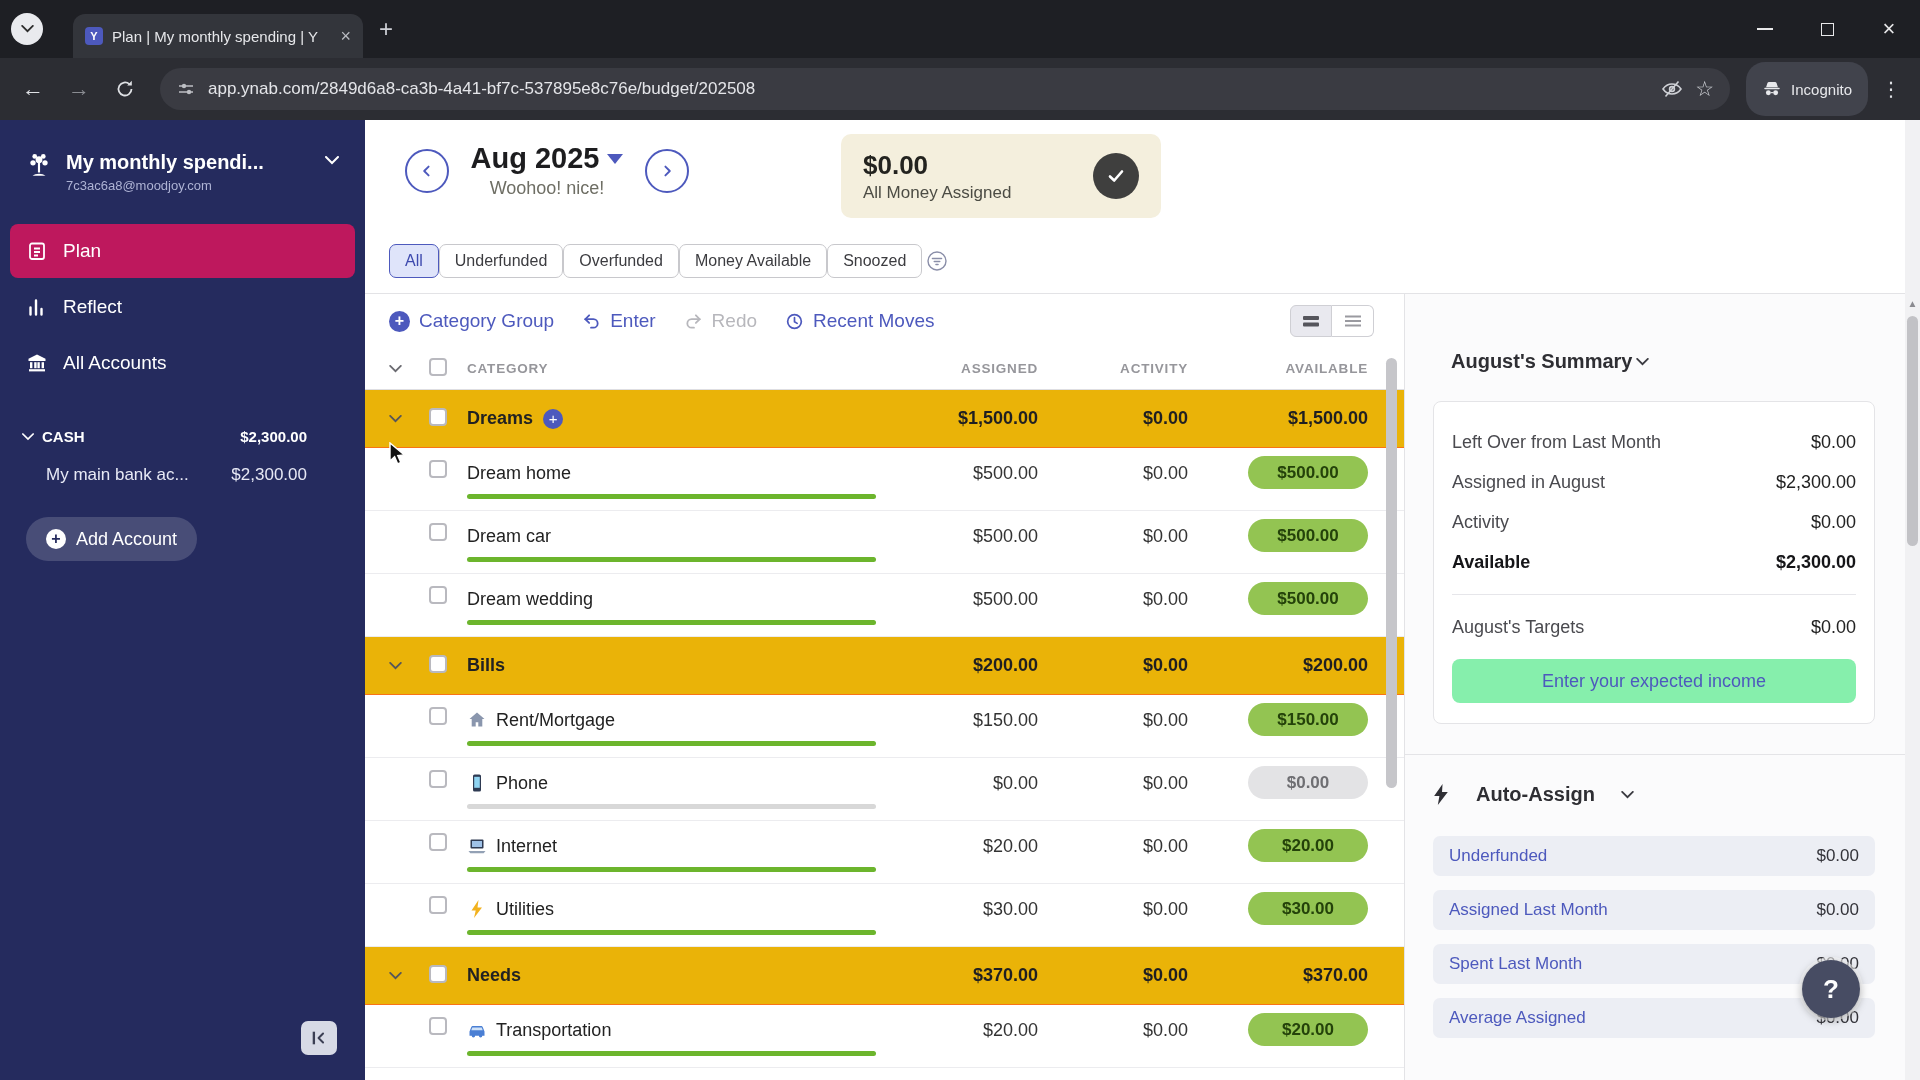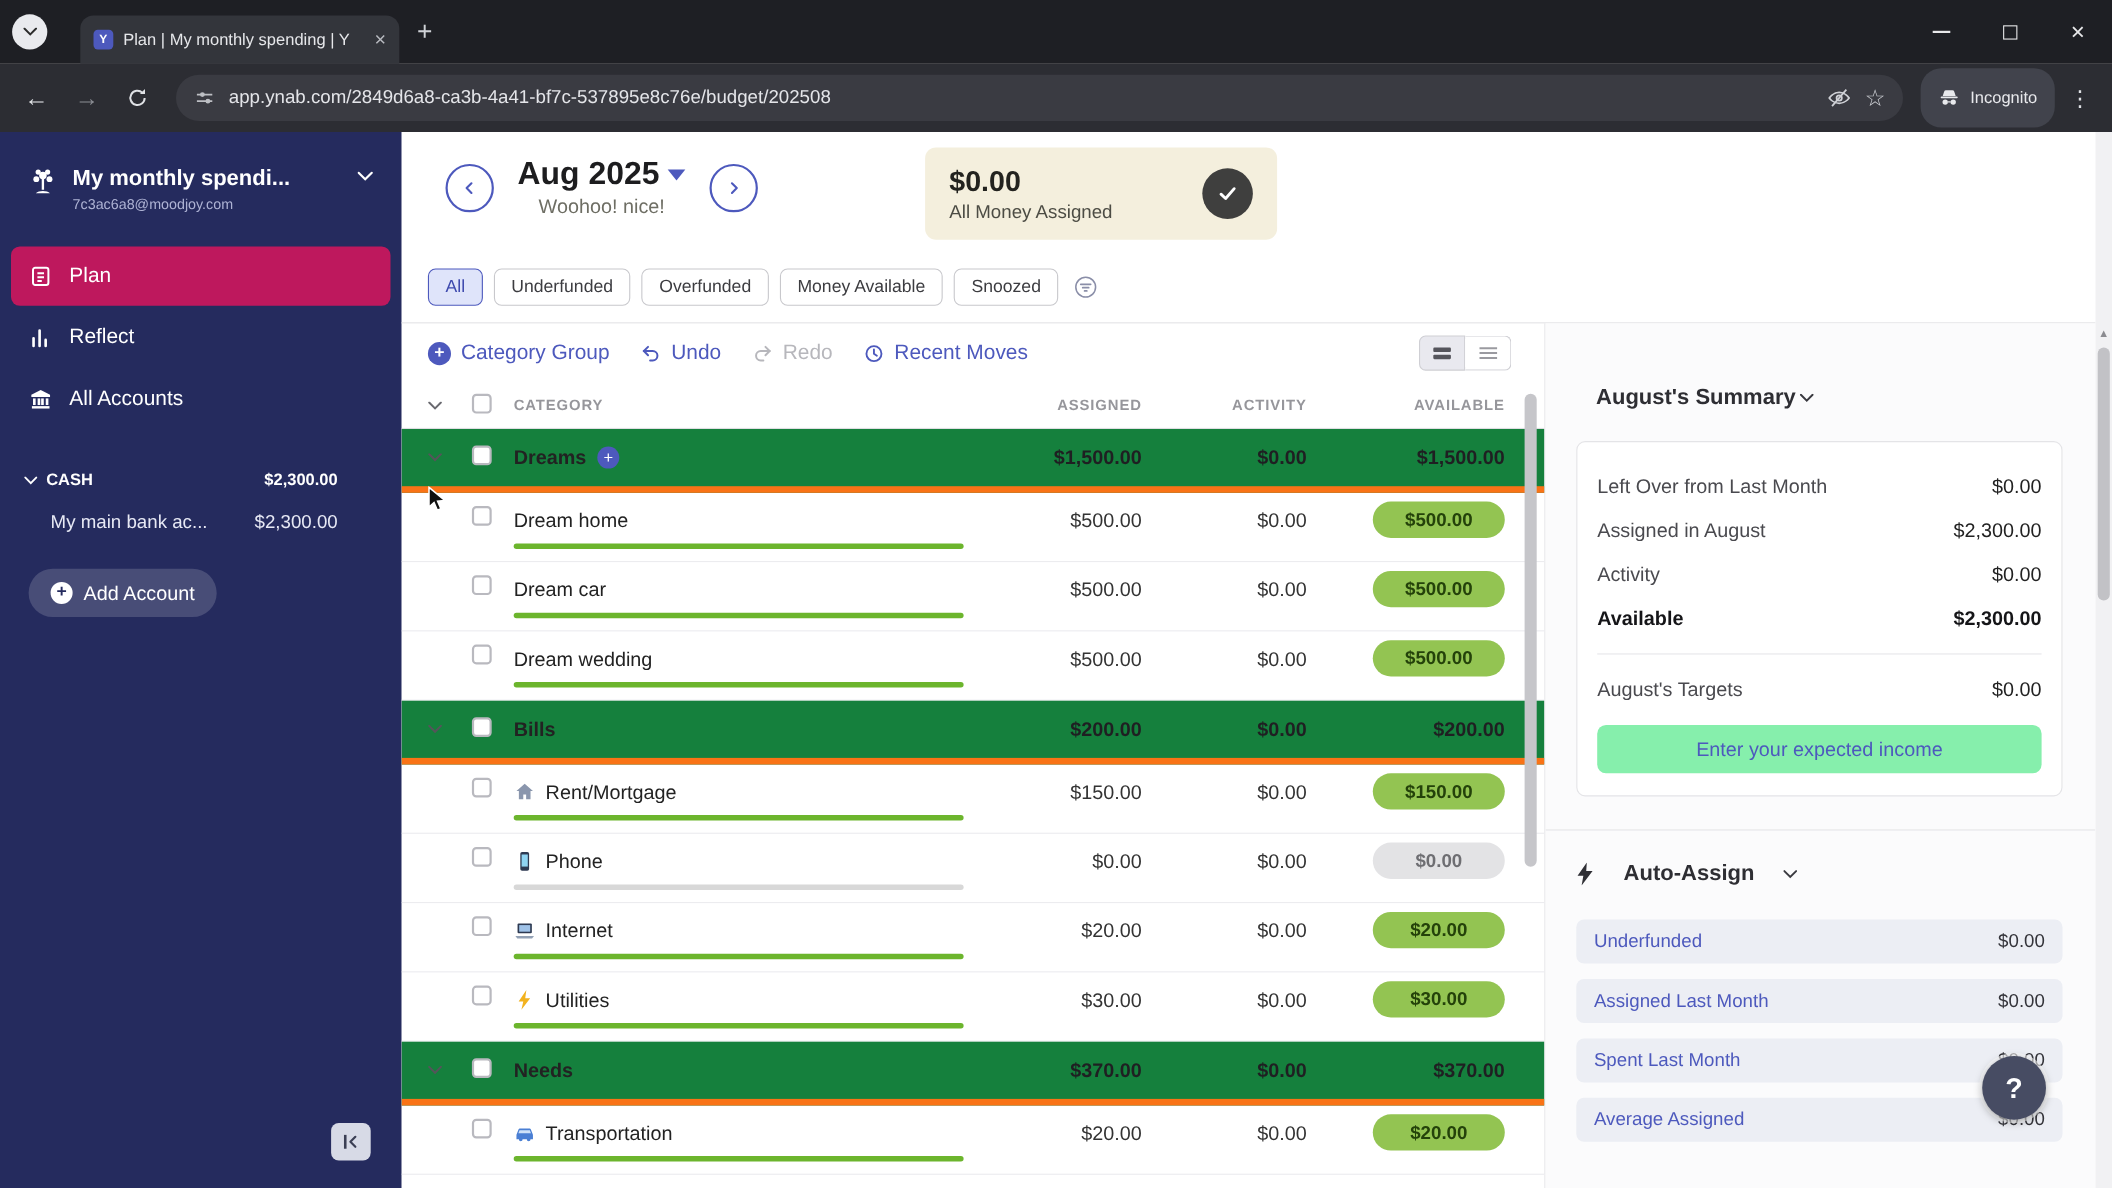"All" .filter-row { gap: 10px -> none }
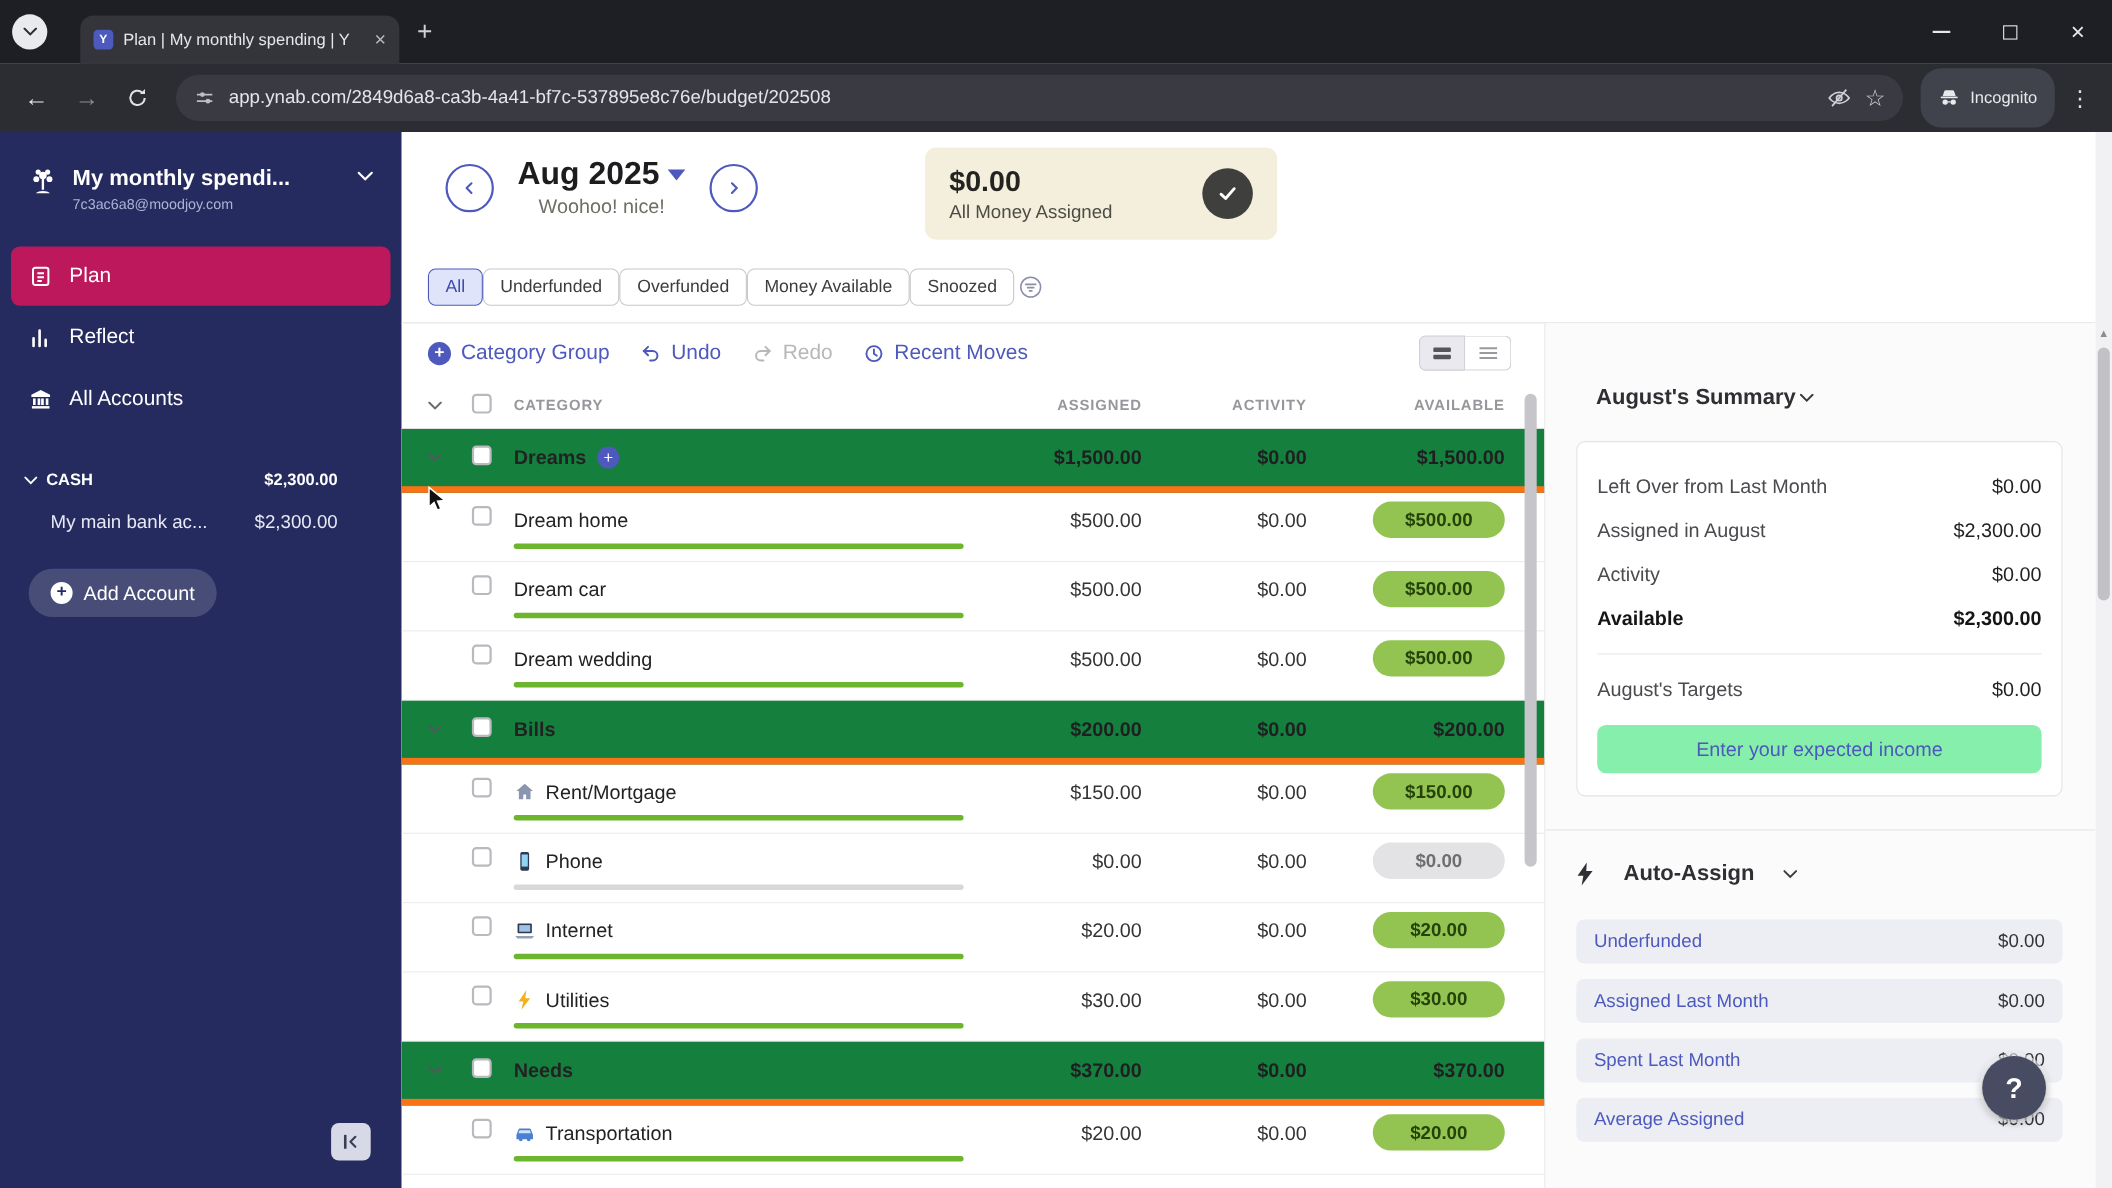"Undo" span { text: Undo -> Enter }
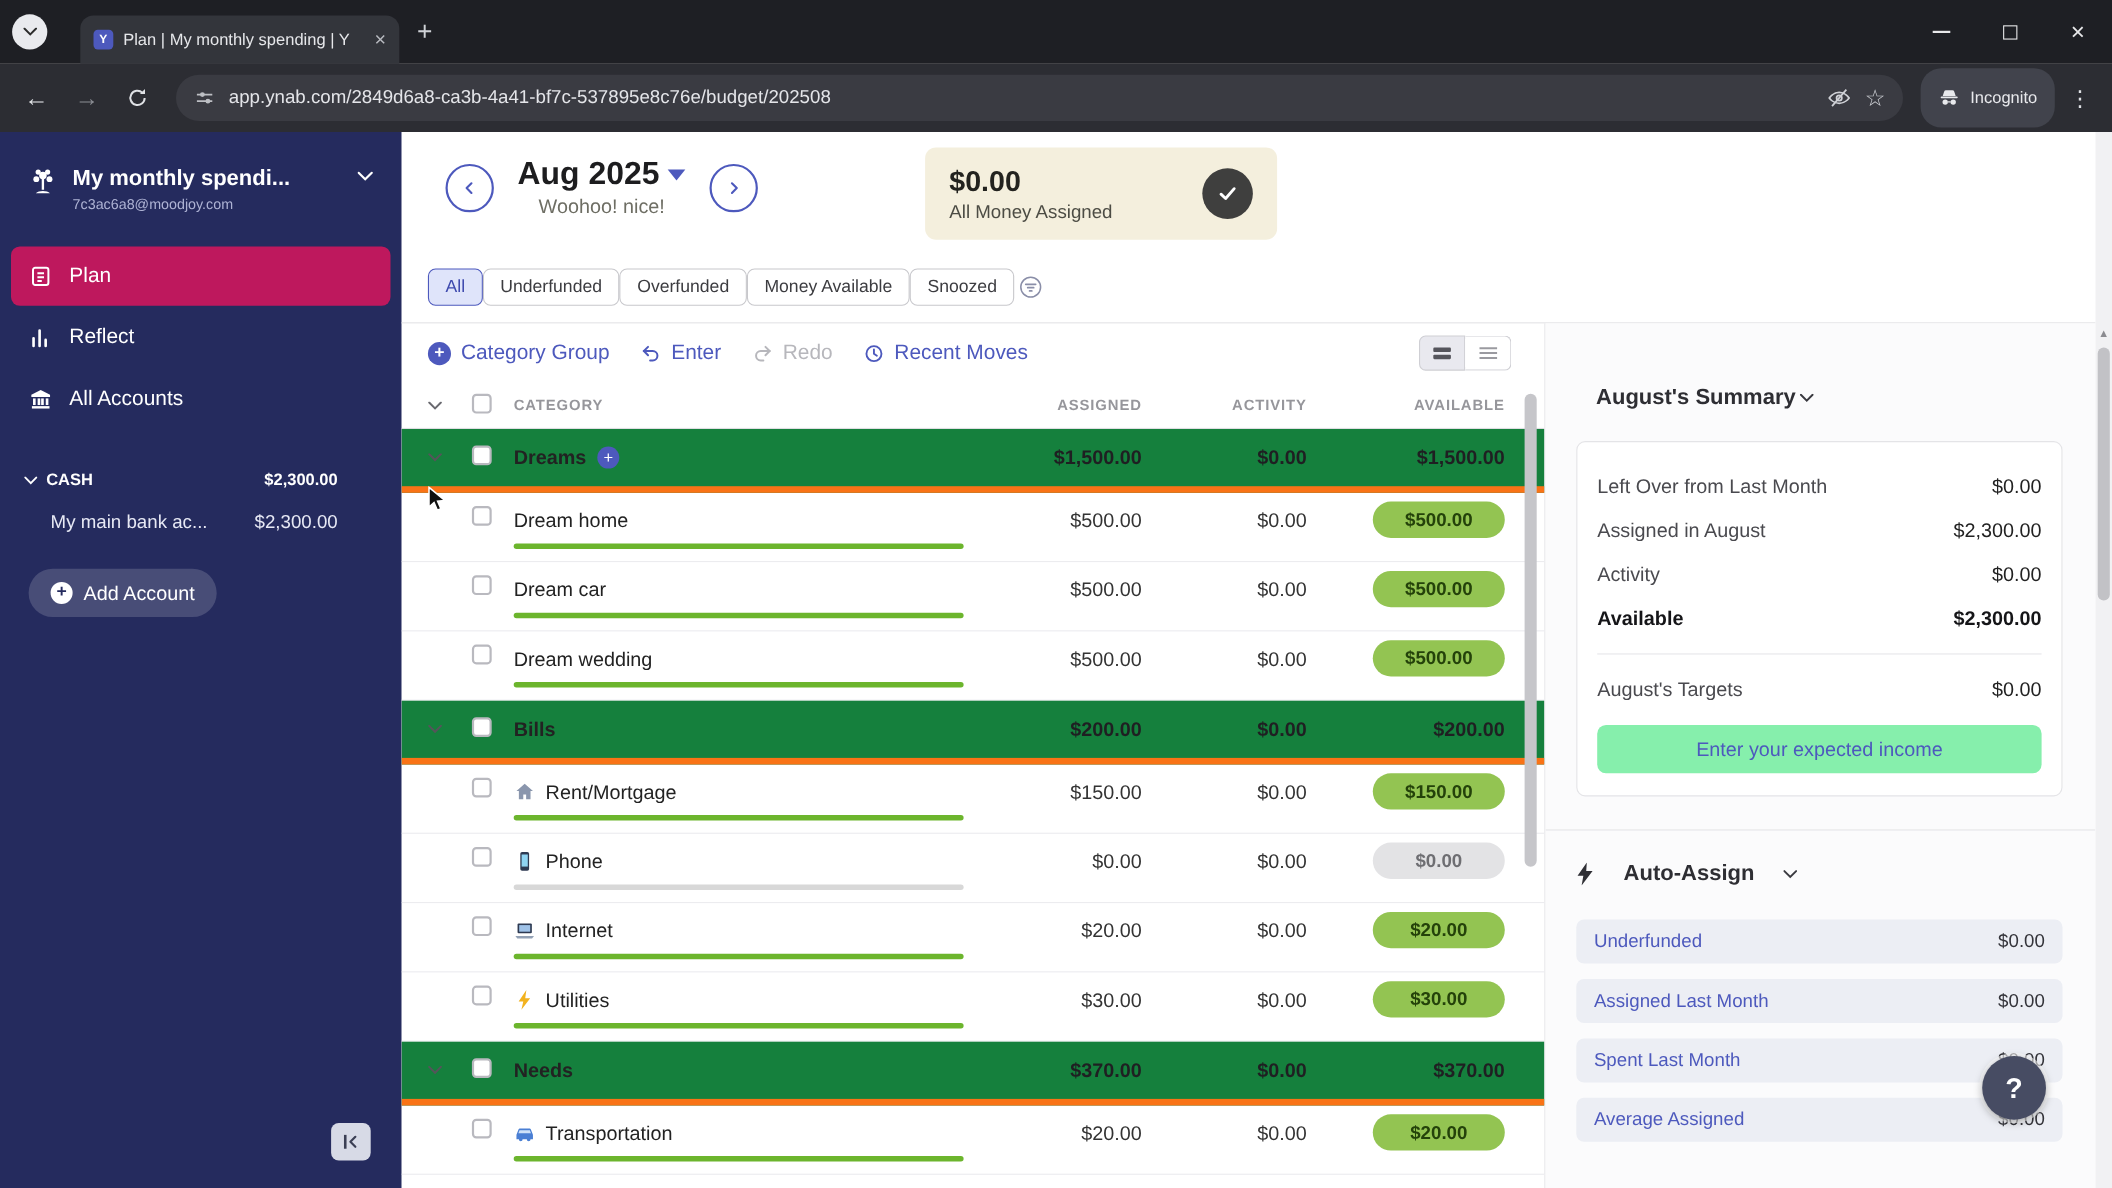"Dreams" .group-row { background: #15803d -> #eab308; border-bottom: 6px solid #f97316 -> 1px solid #f97316 }
